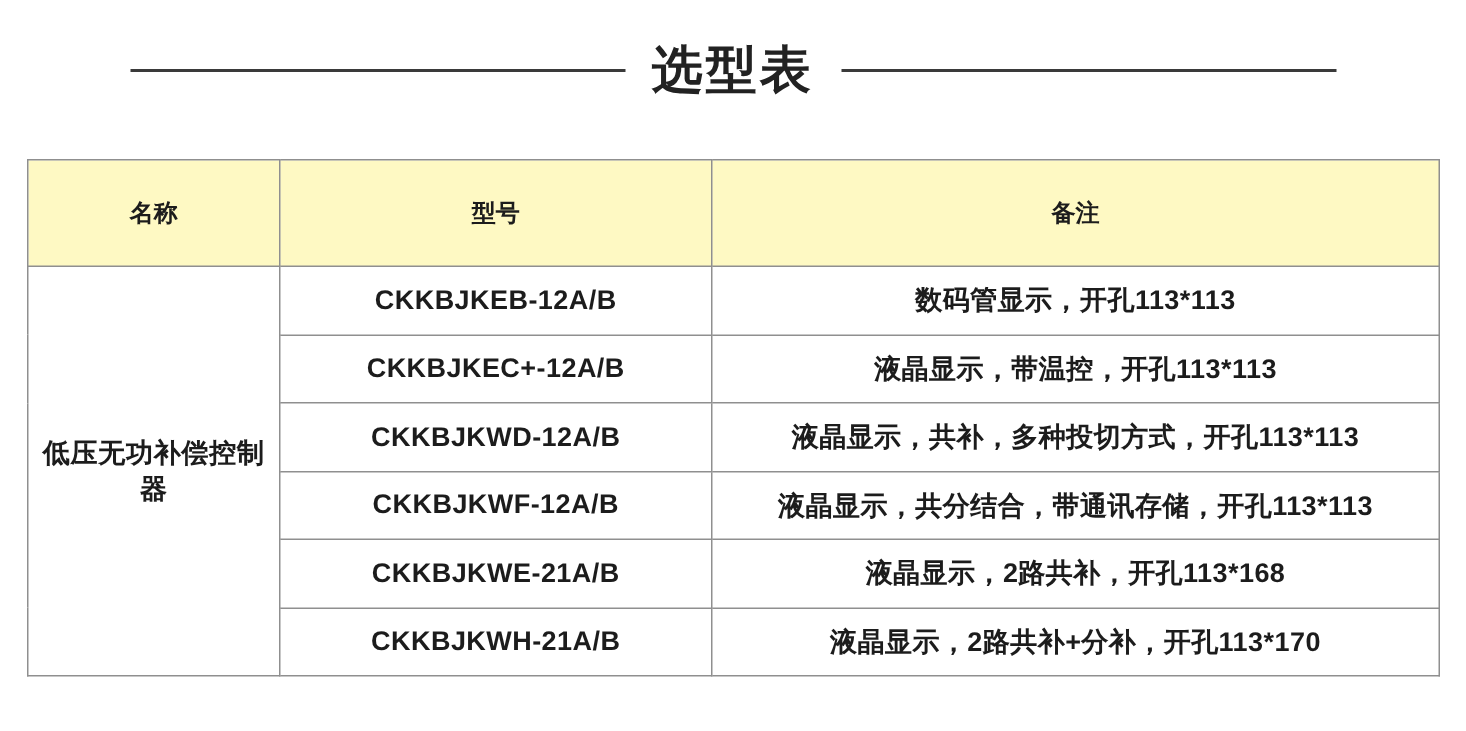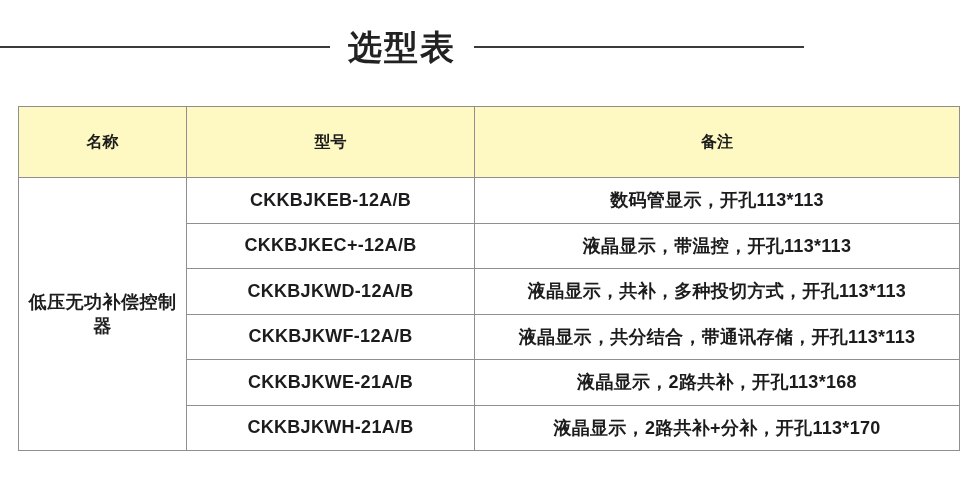"选型表" .title-row { justify-content: flex-start -> center }
